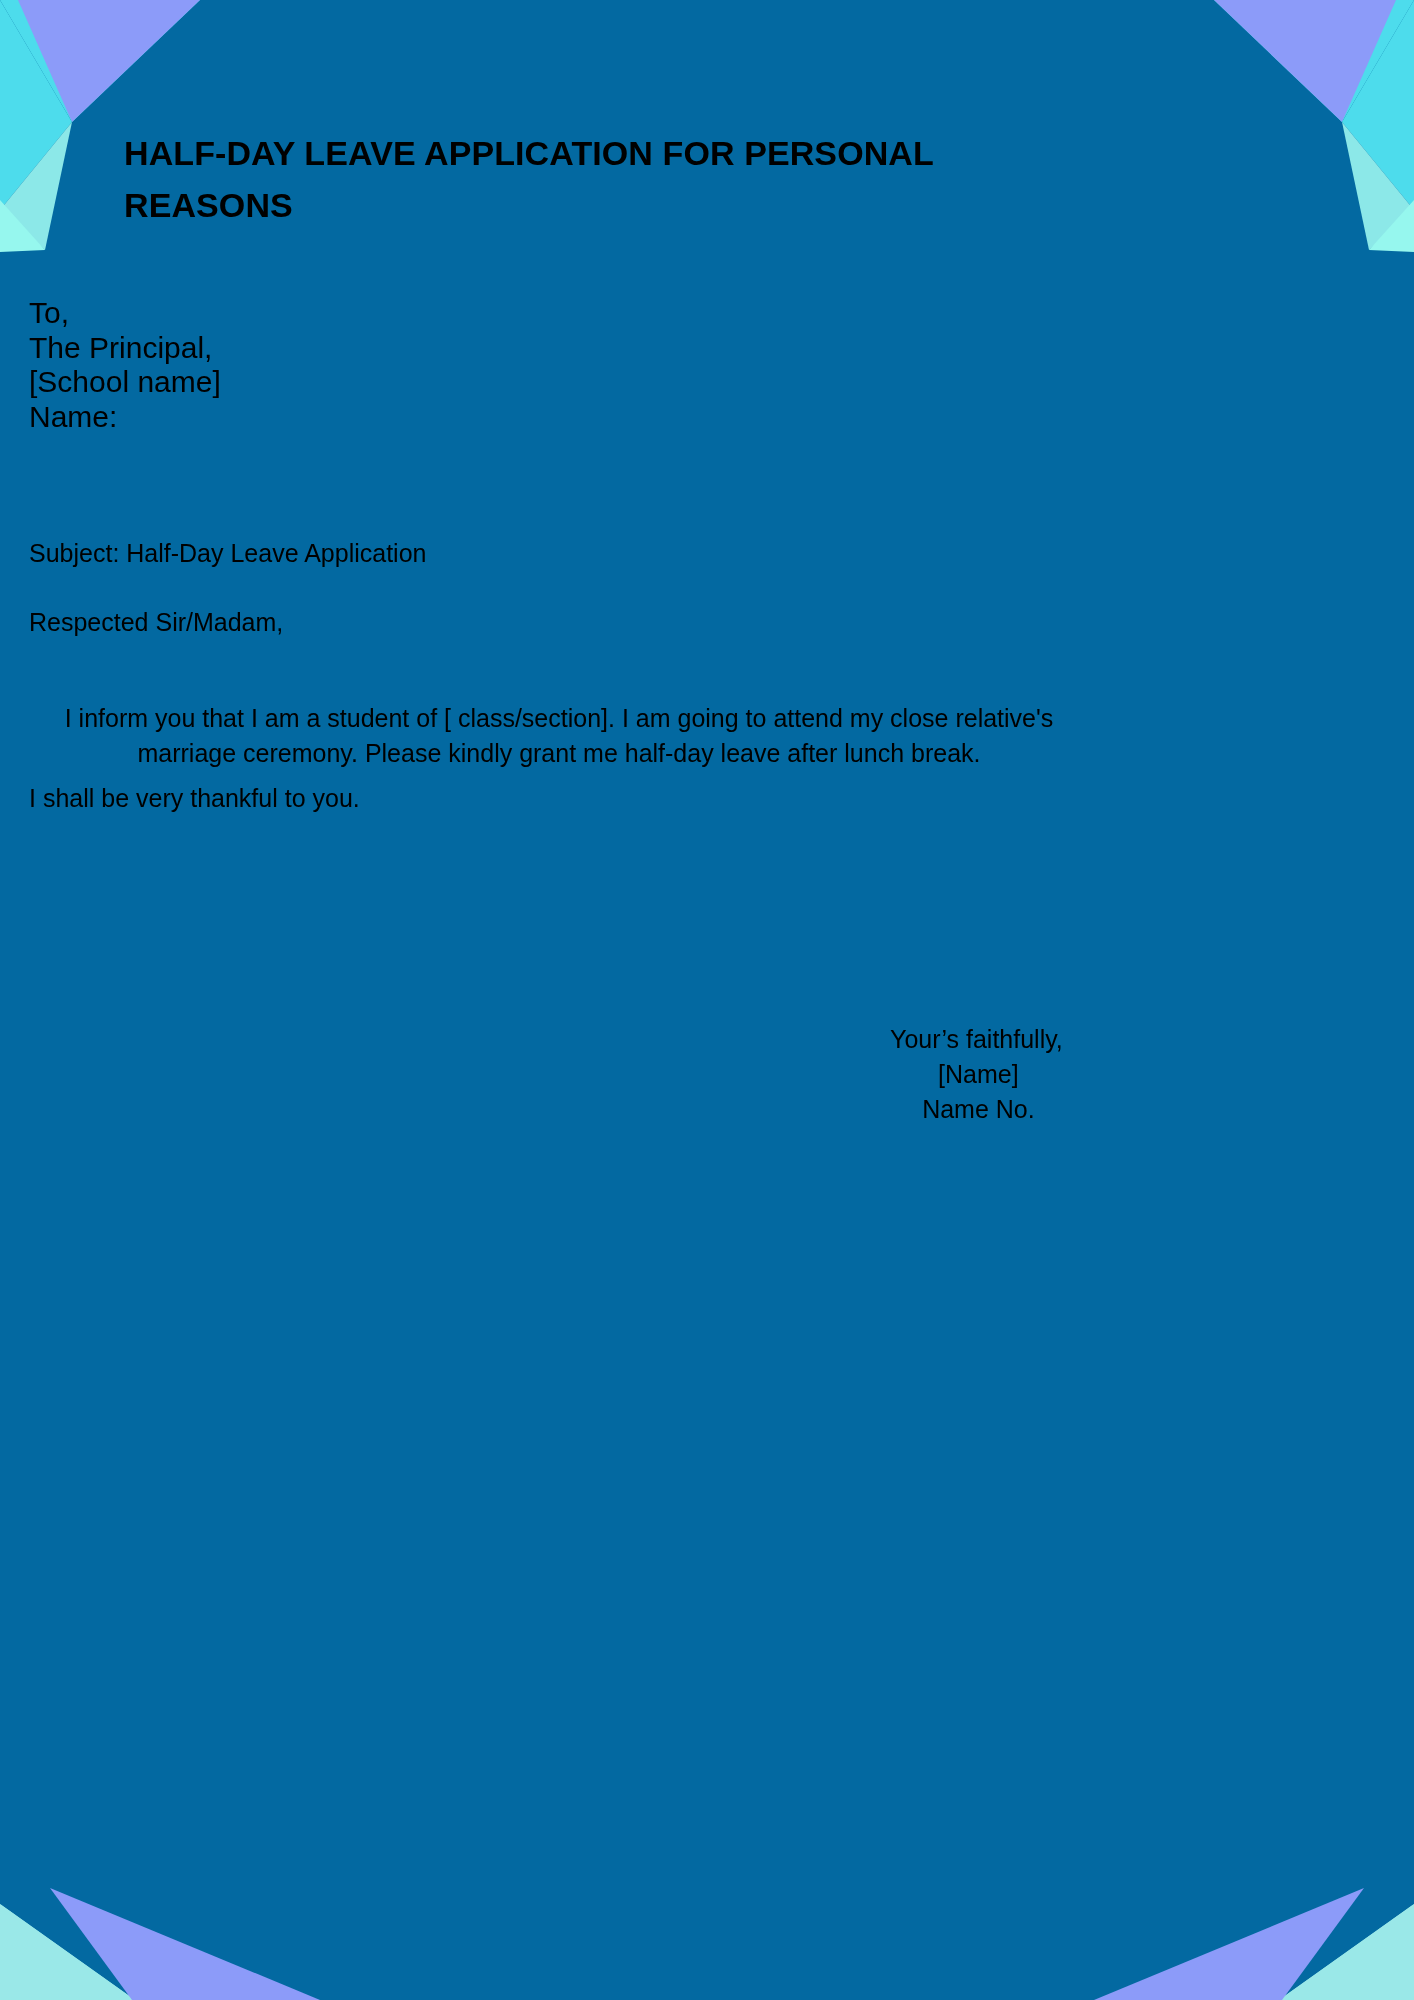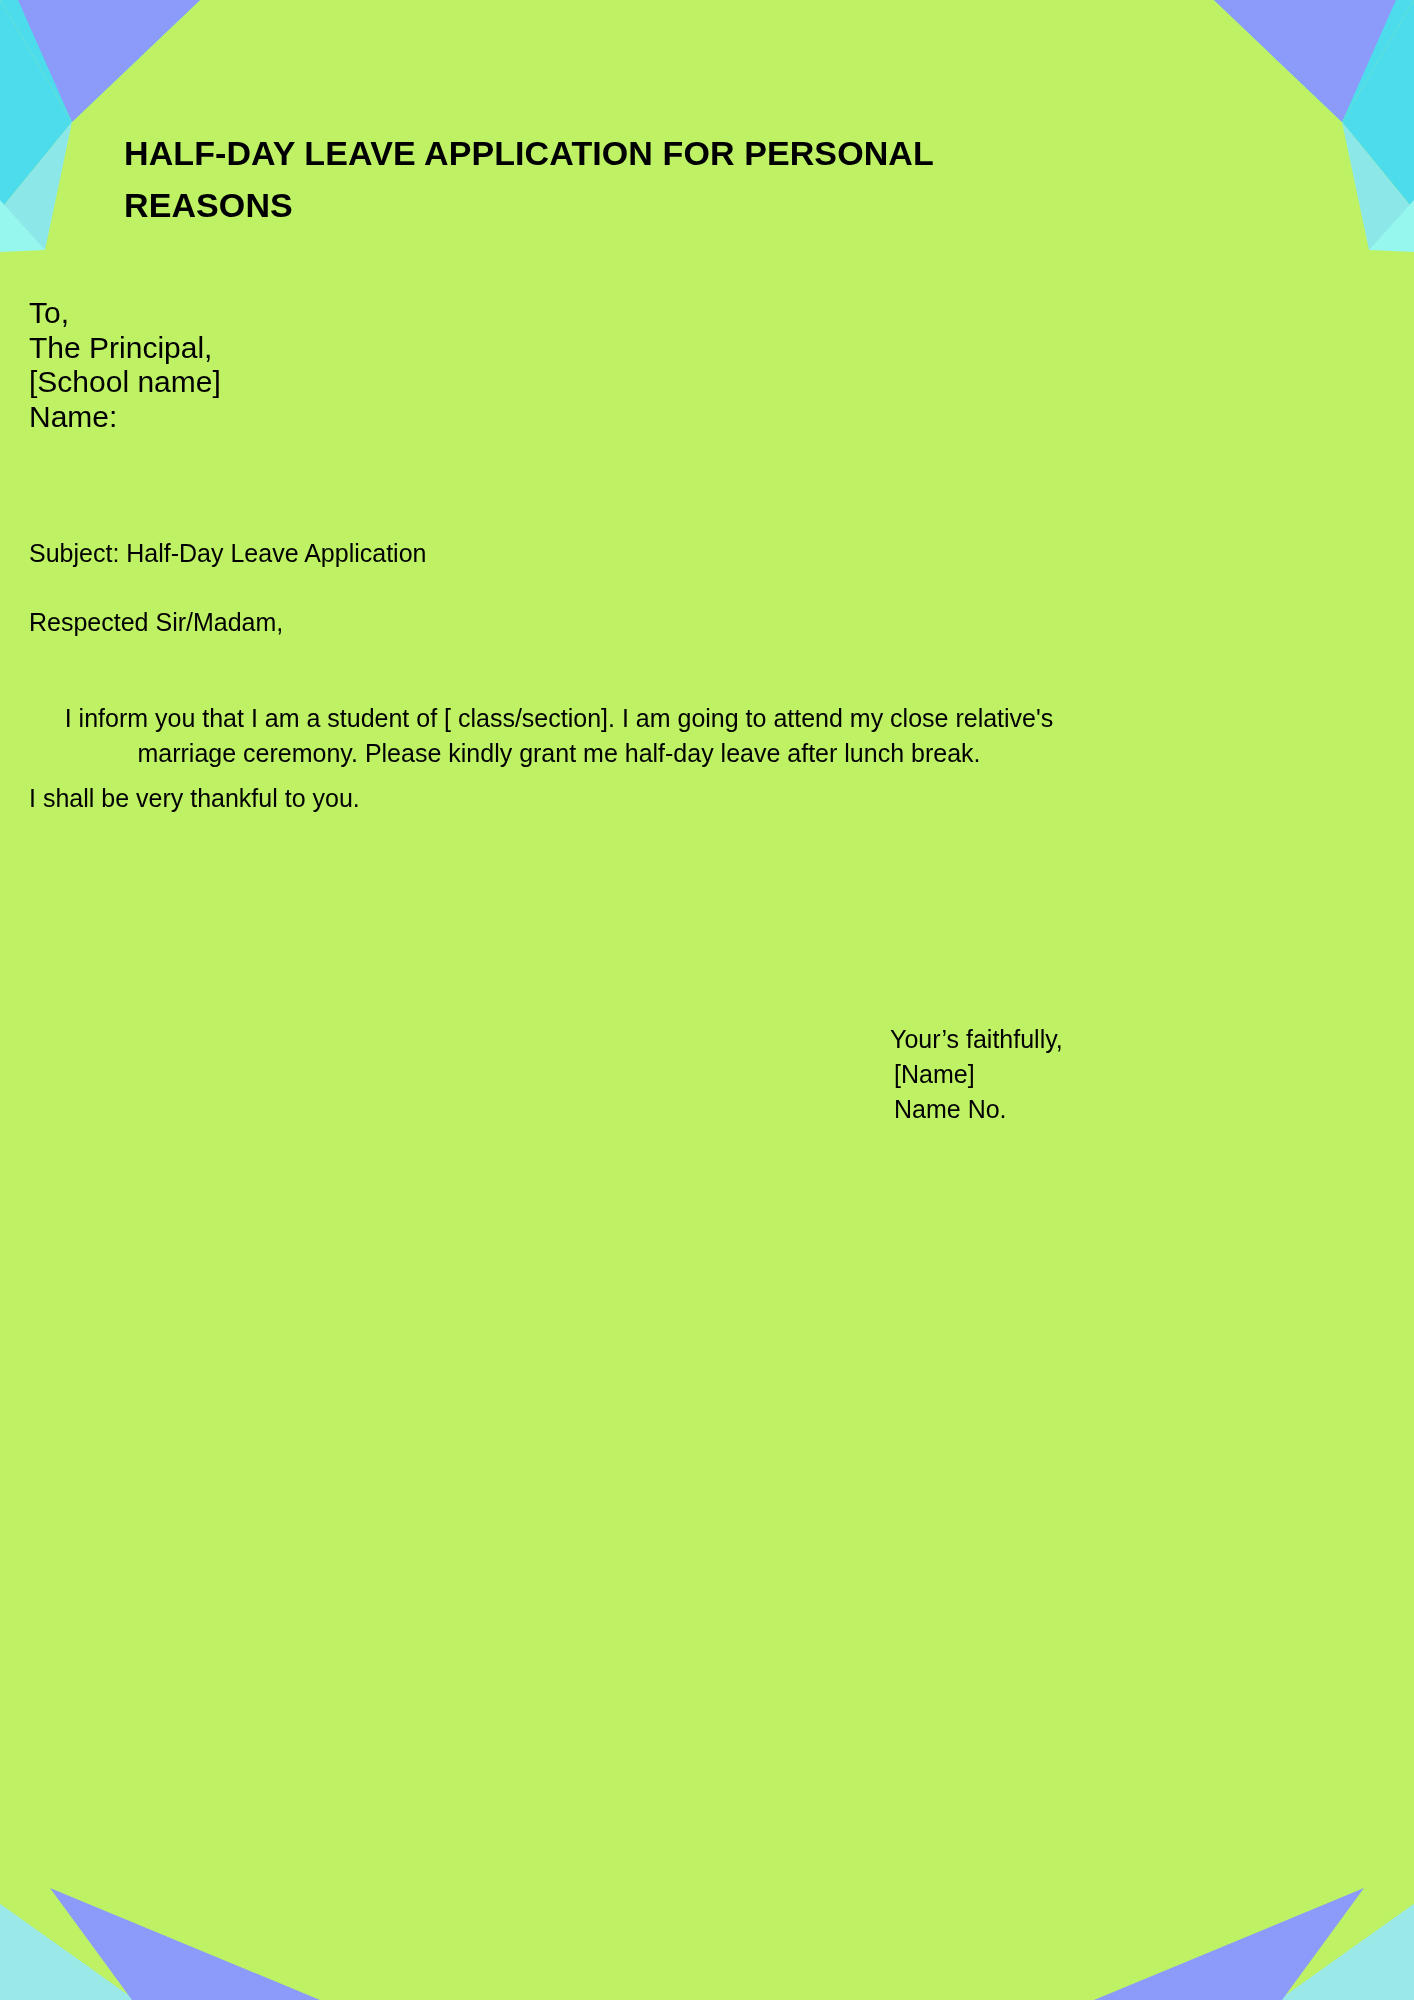"HALF-DAY LEAVE APPLICATION FOR PERSONAL" #page { background: #bef264 -> #0369a1 }
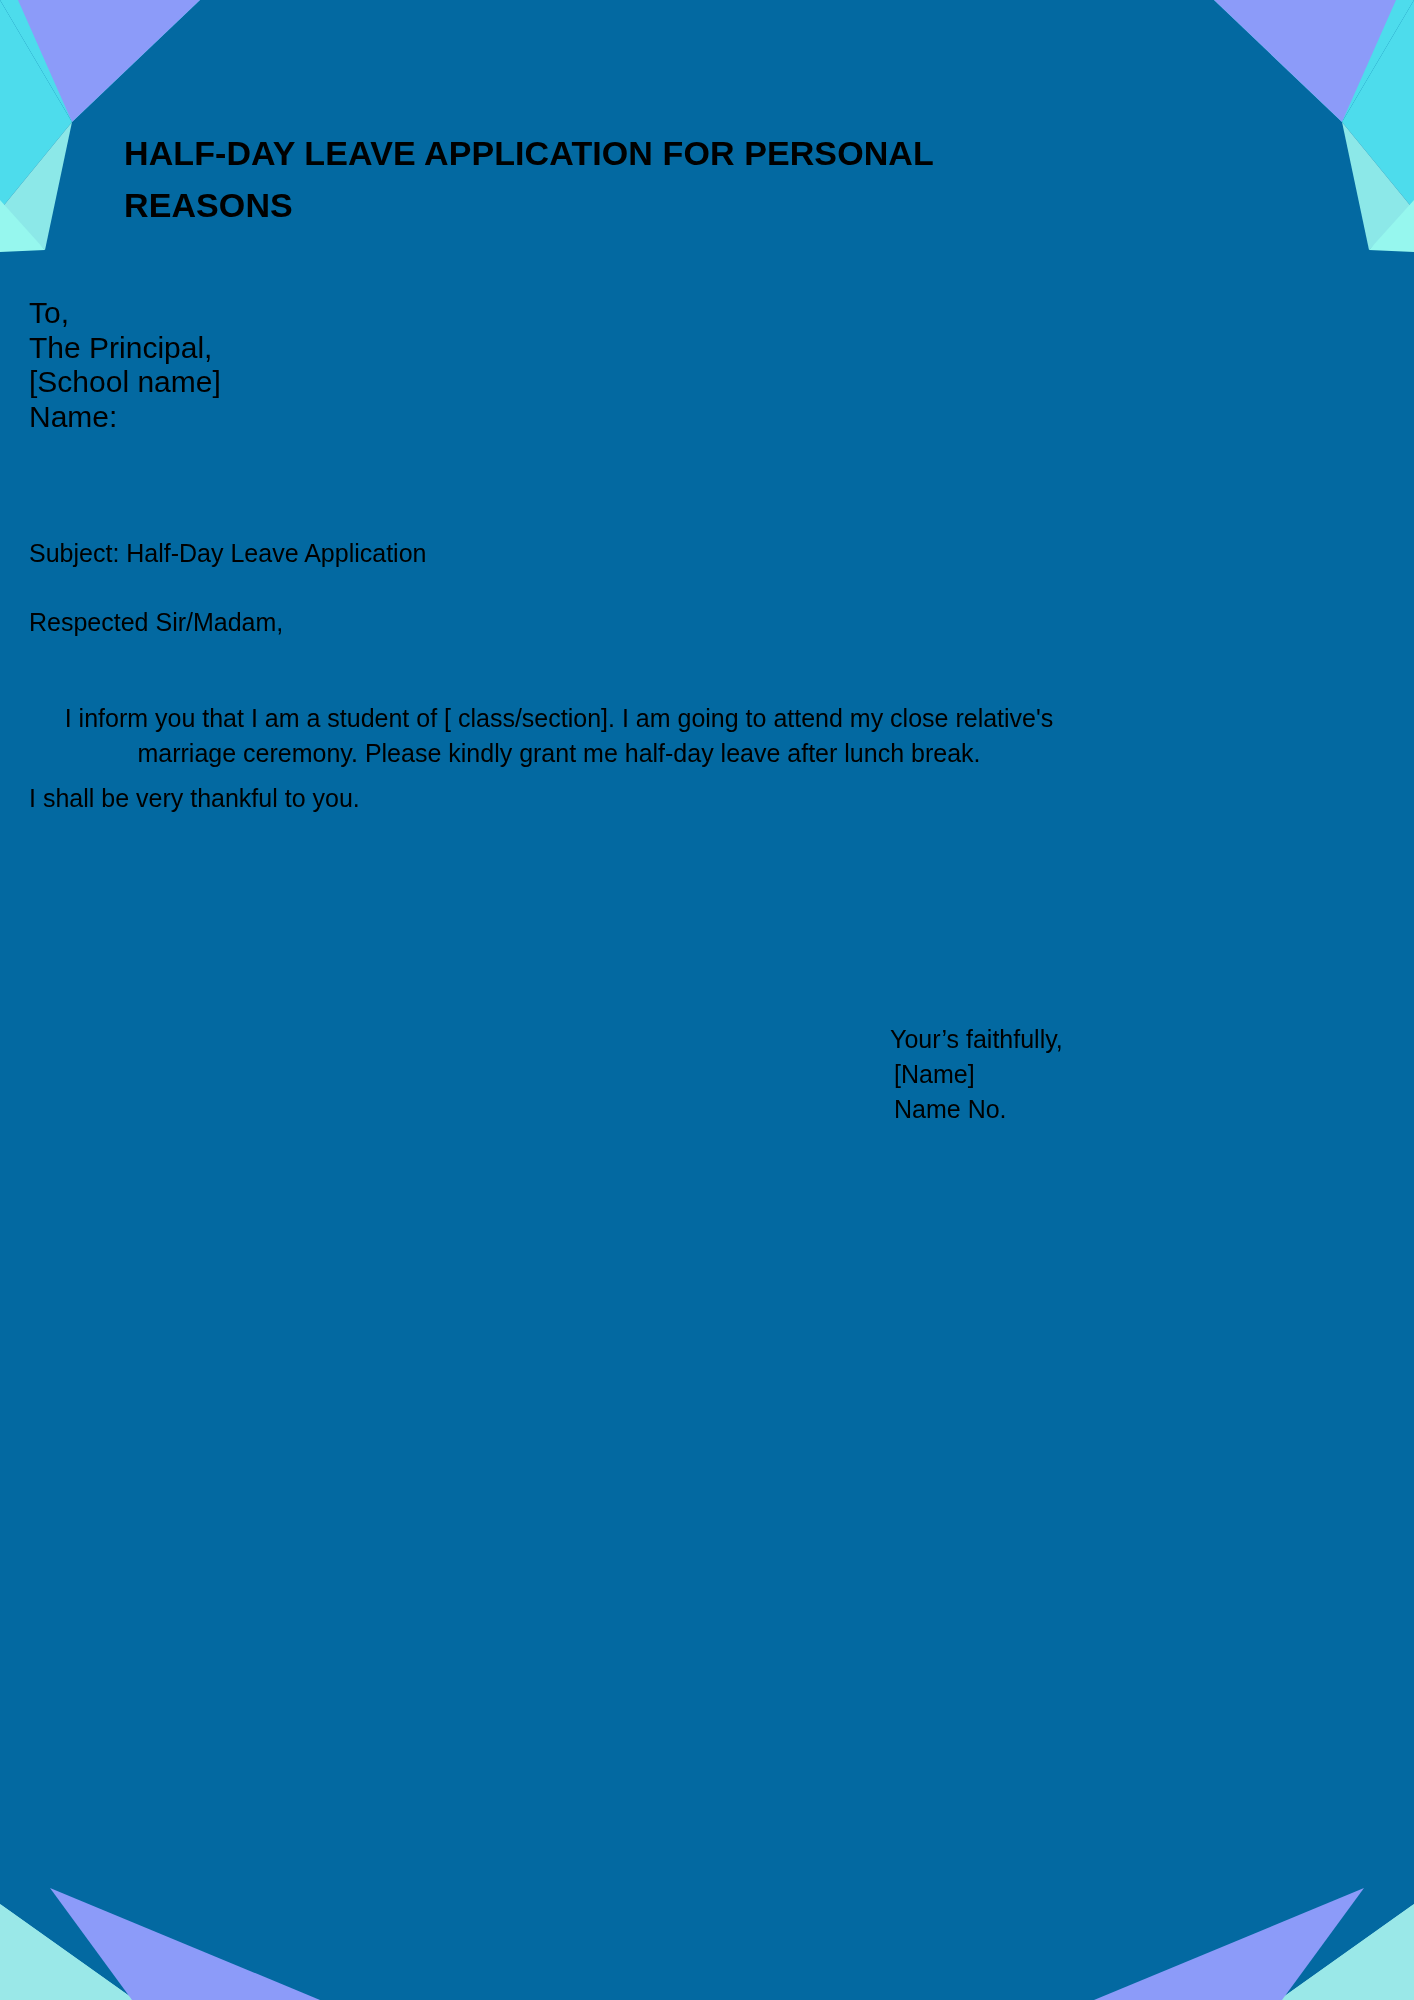"Your’s faithfully," .sign-block div { text-align: none -> center }
